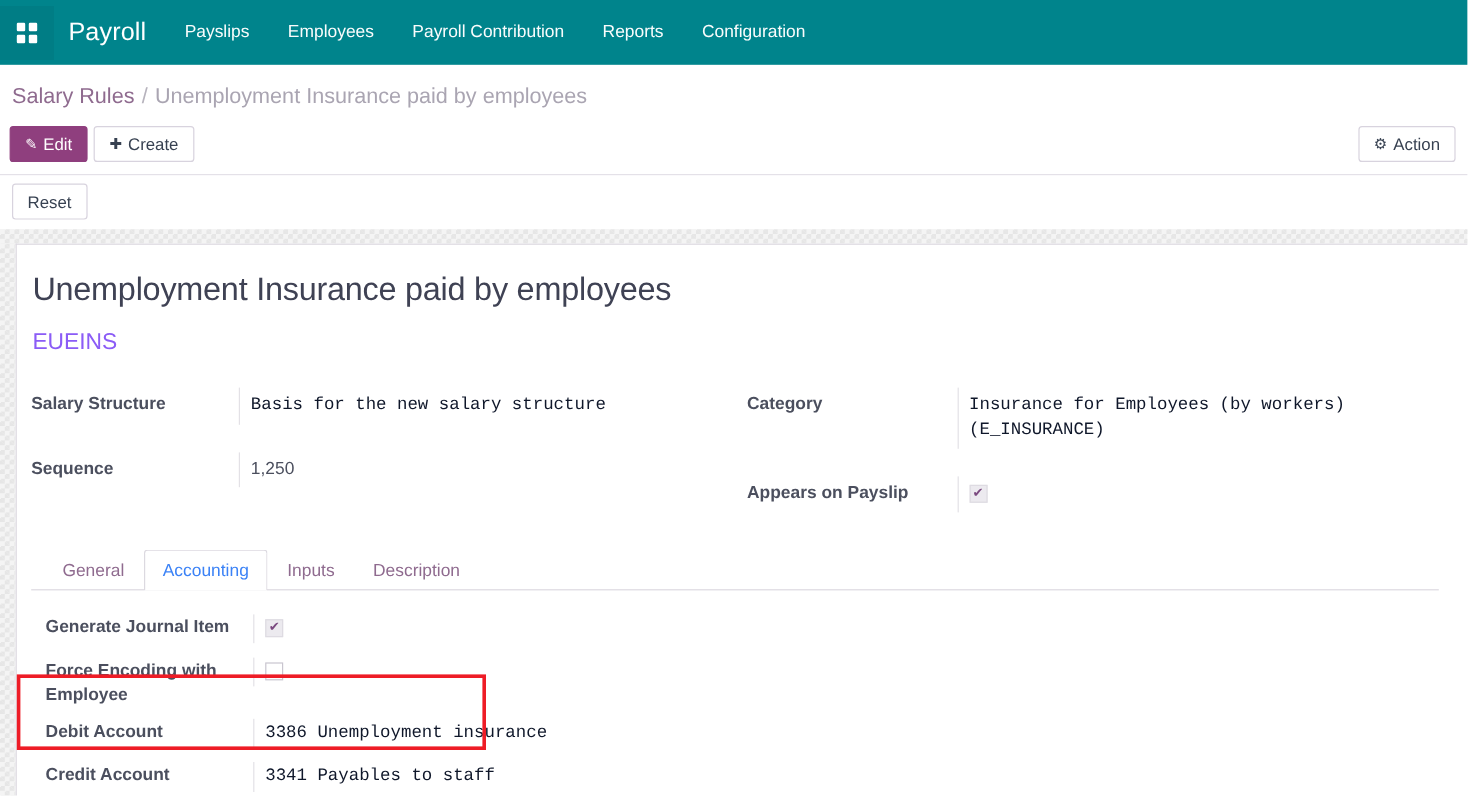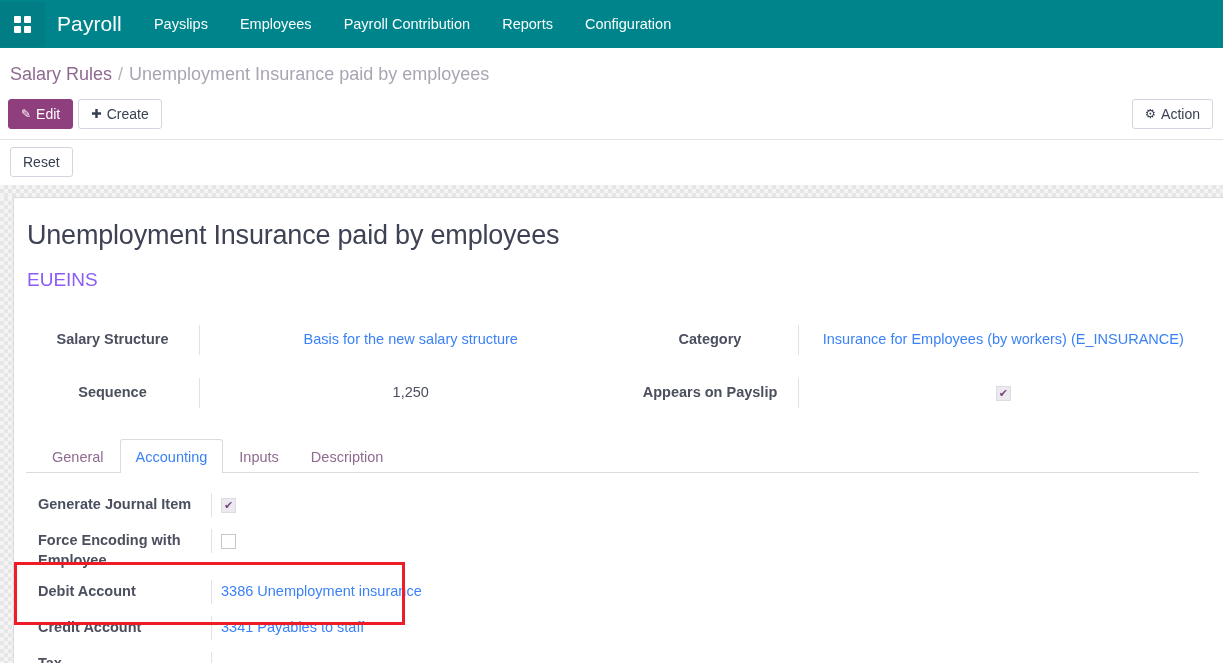"Payroll" .navbar { height: 48px -> 54px }
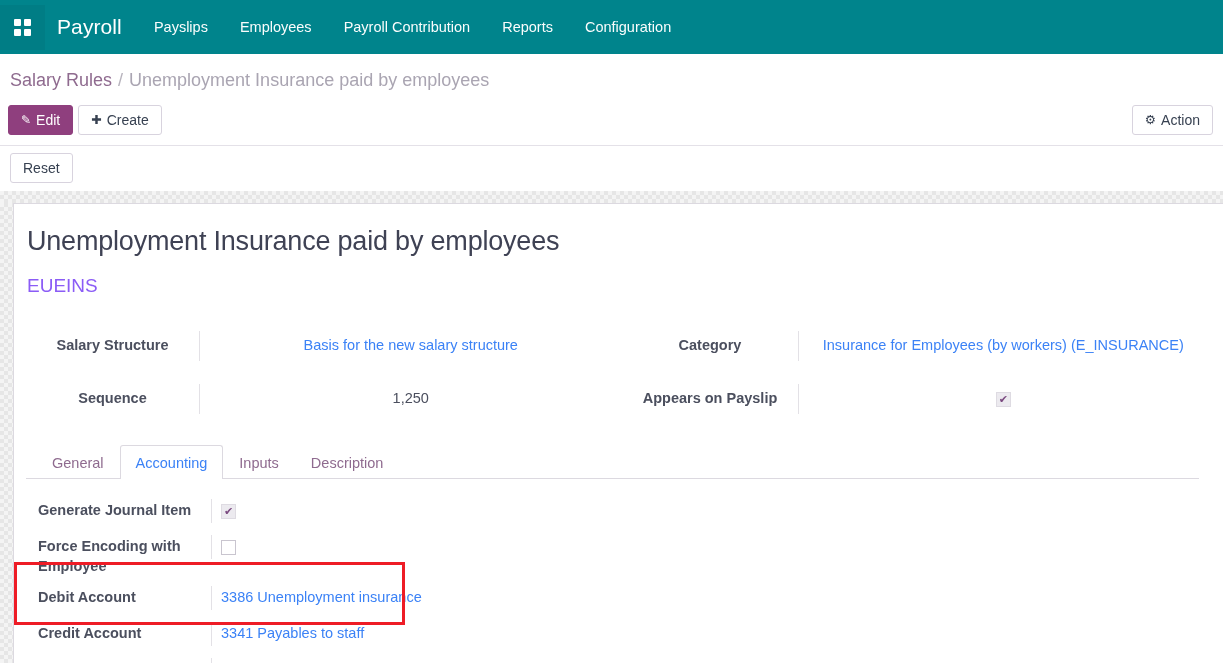"Salary Structure" .form-grid { margin-top: 34px -> 26px; text-align: center -> none }
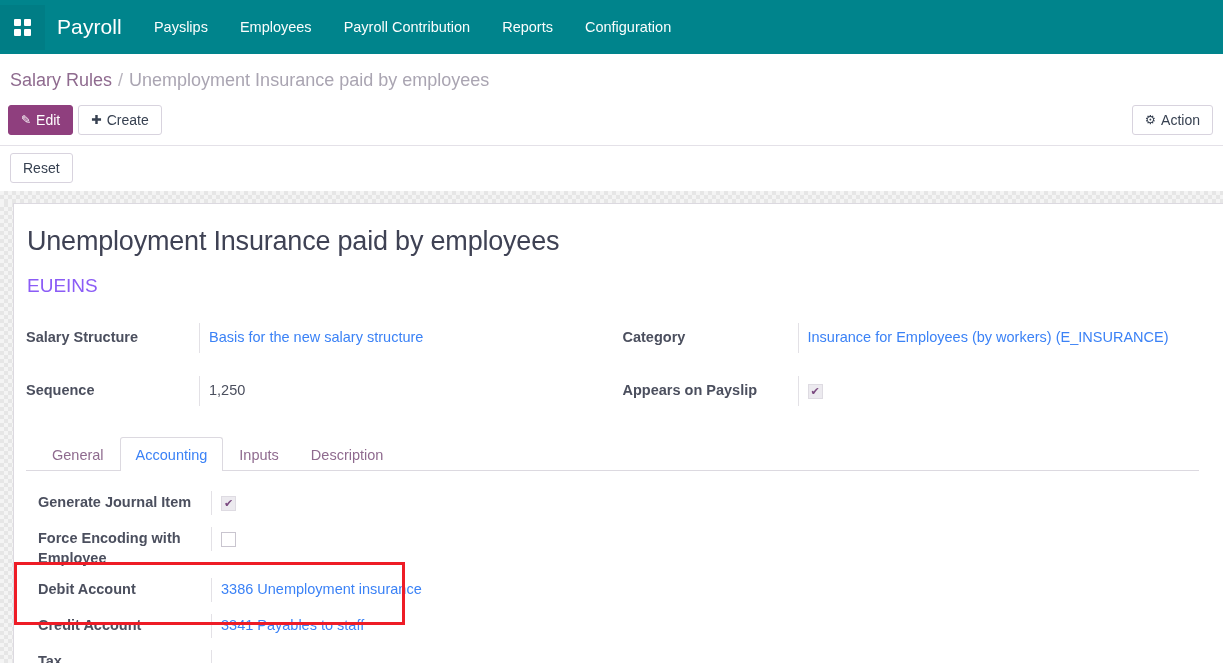"Basis for the new salary" .fld-link { color: #3b82f6 -> #0f172a; font-family: none -> Liberation Mono, monospace }
